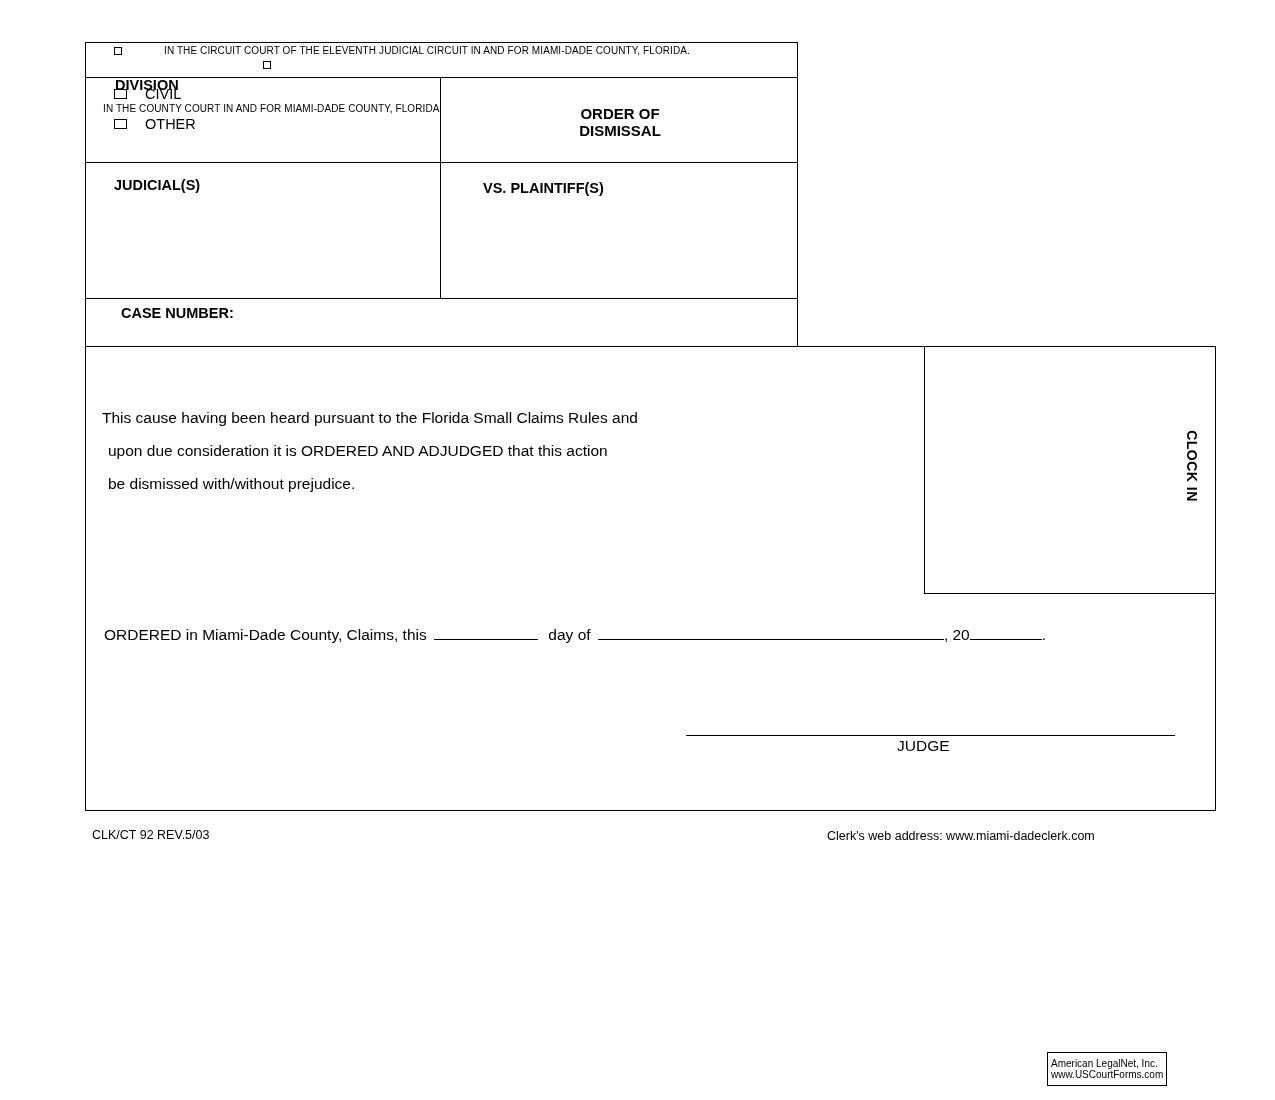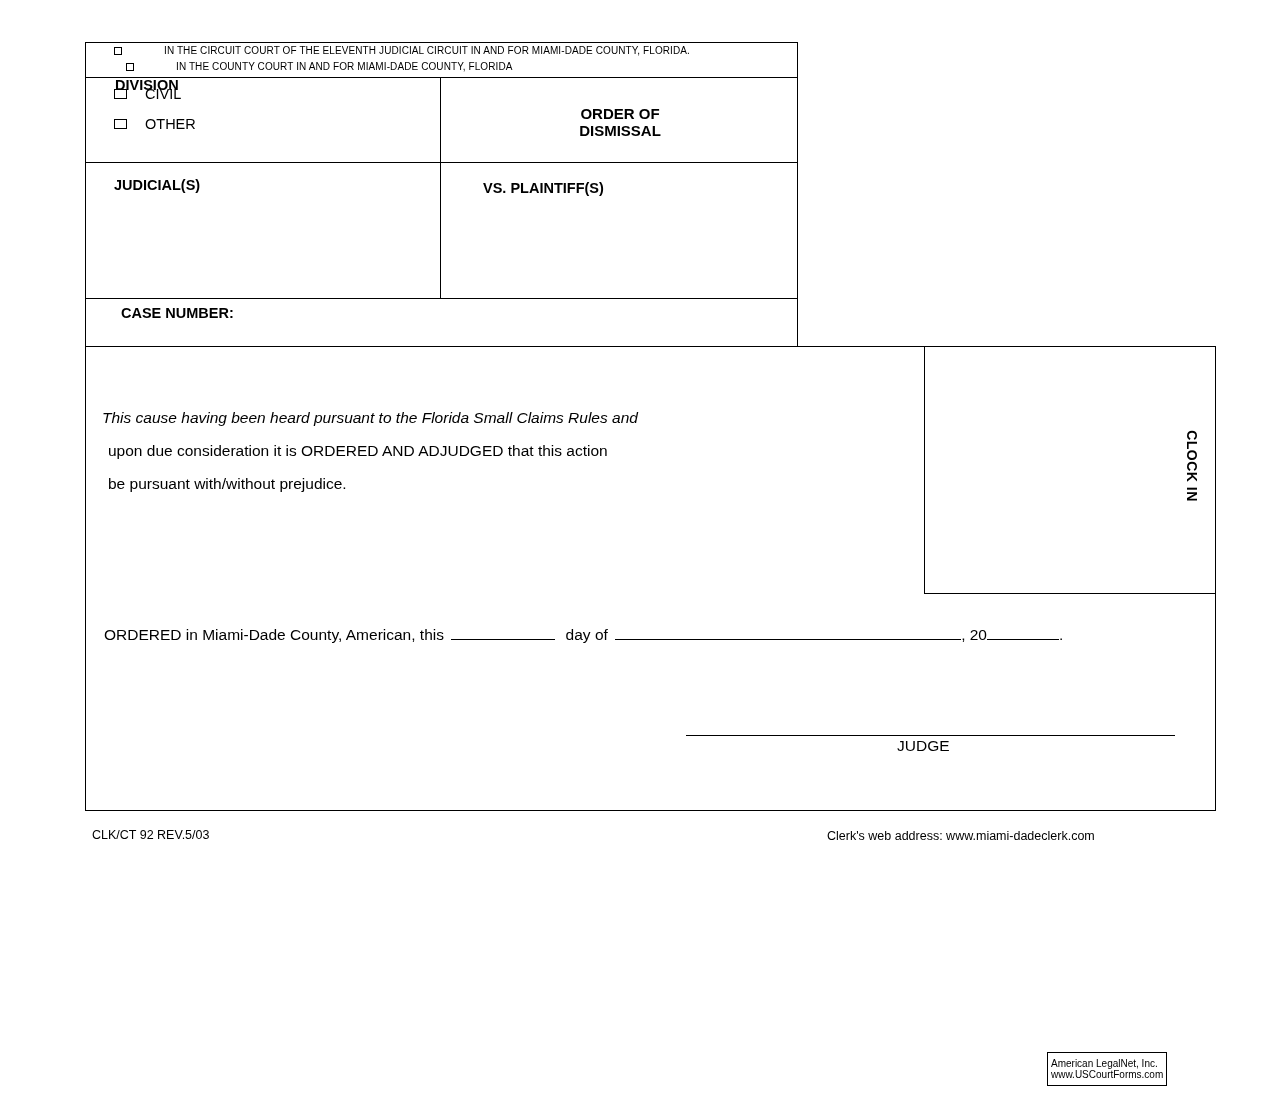"IN THE COUNTY COURT IN" div.abs { flex-direction: none -> column; left: 126px -> 103px }
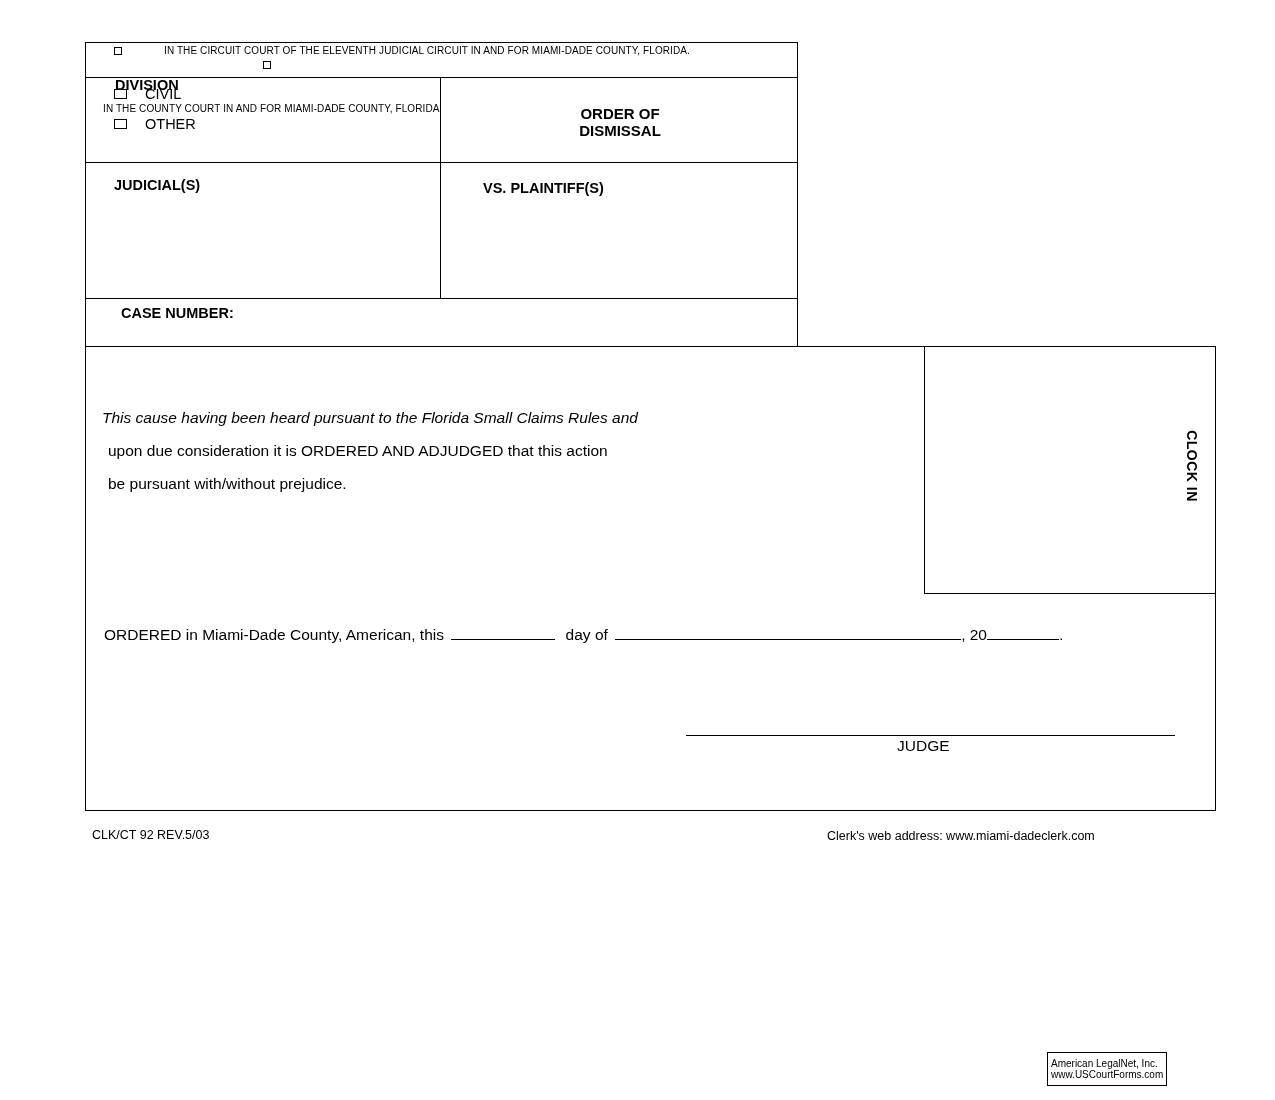"This cause having been heard" div.abs { font-style: italic -> none }
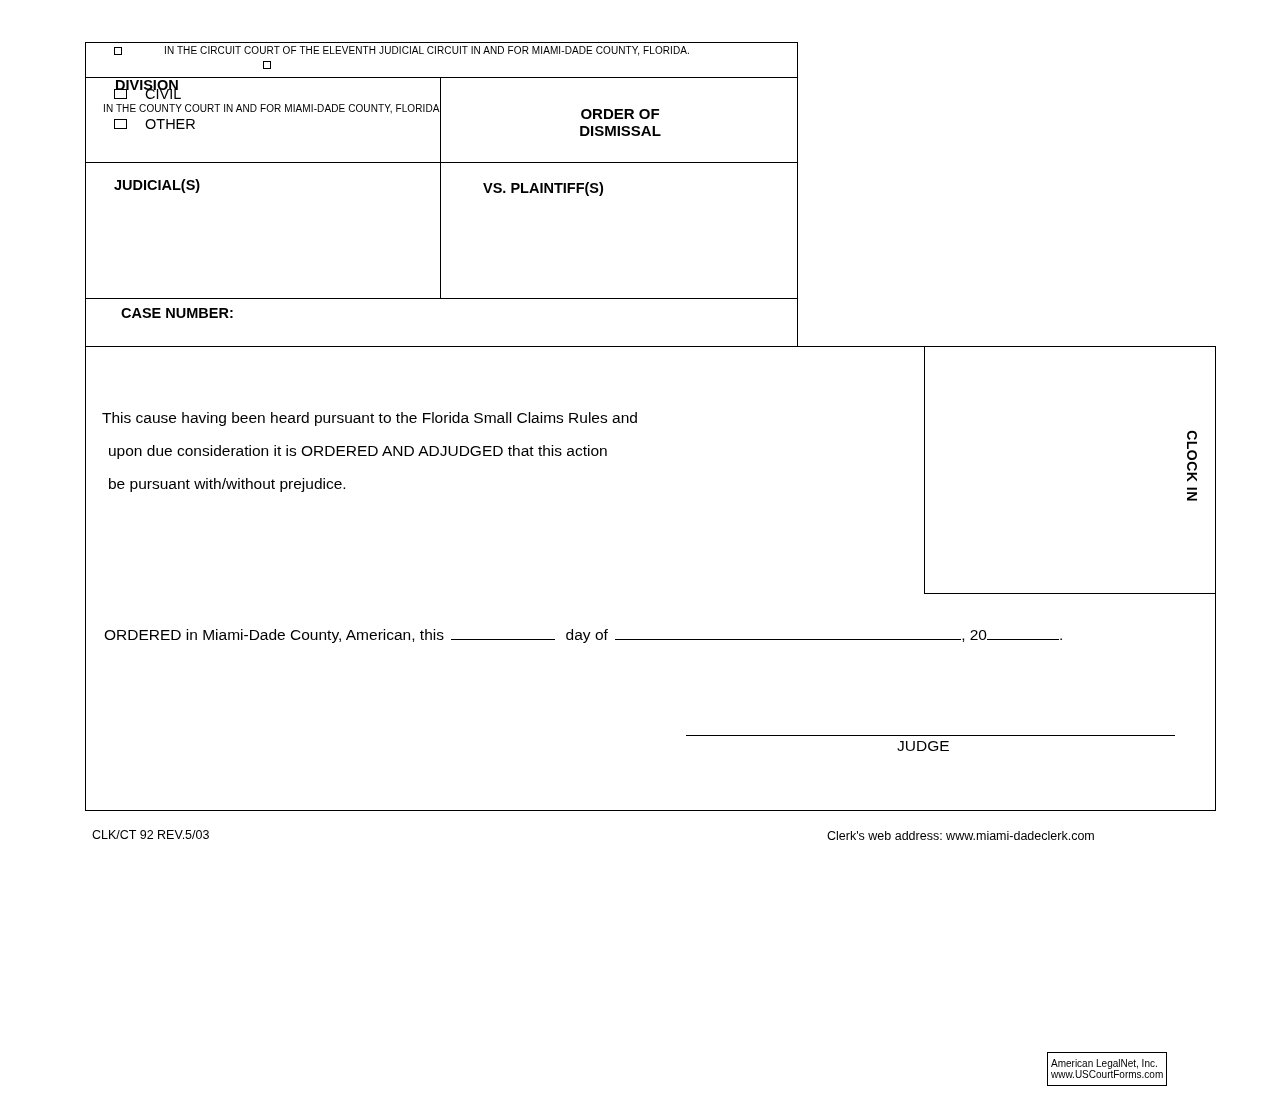"be pursuant with/without prejudice." div.abs { text: pursuant -> dismissed }
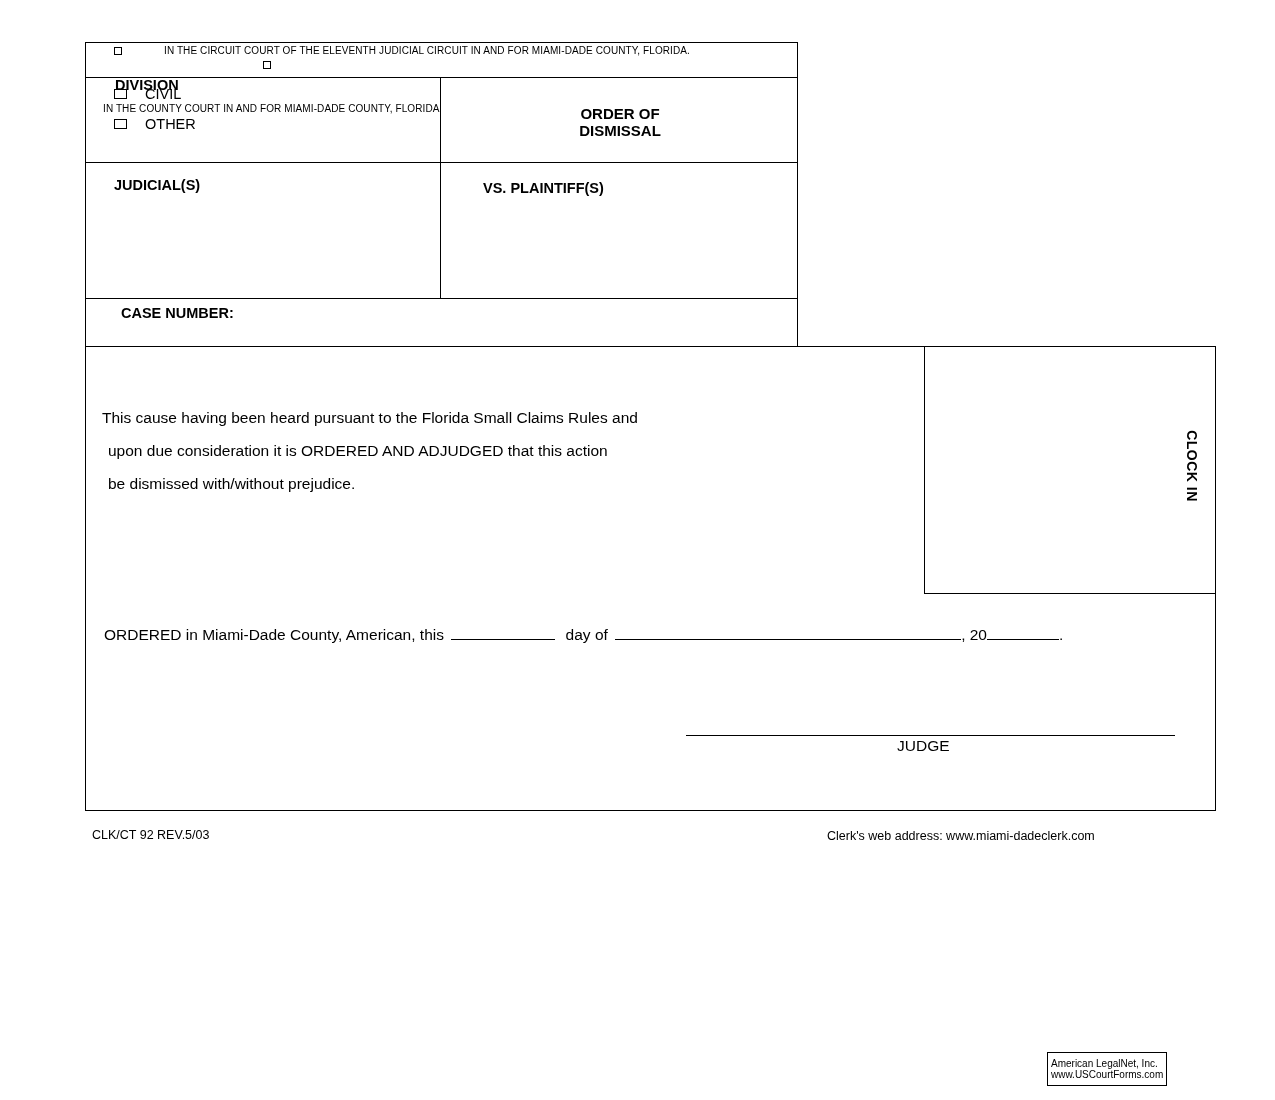"ORDERED in Miami-Dade County, American," span { text: American -> Claims }
